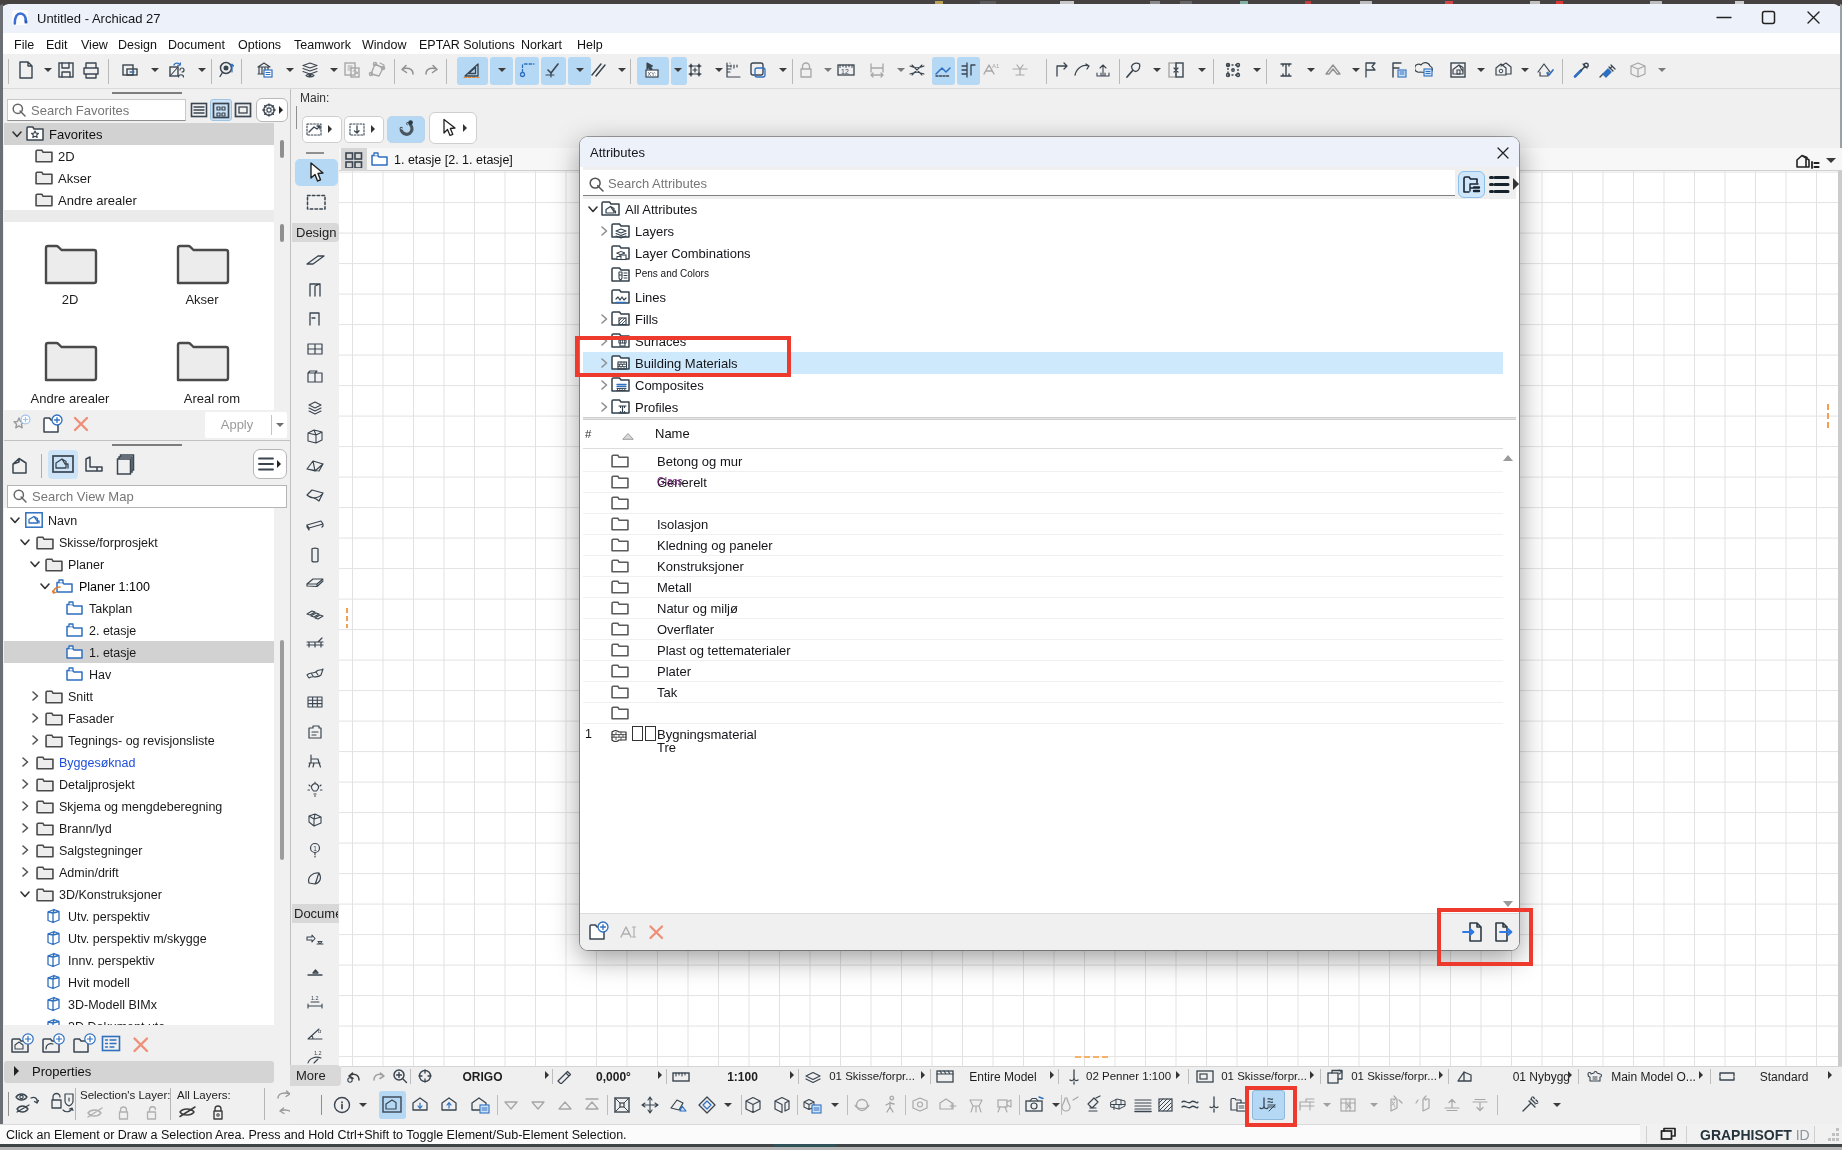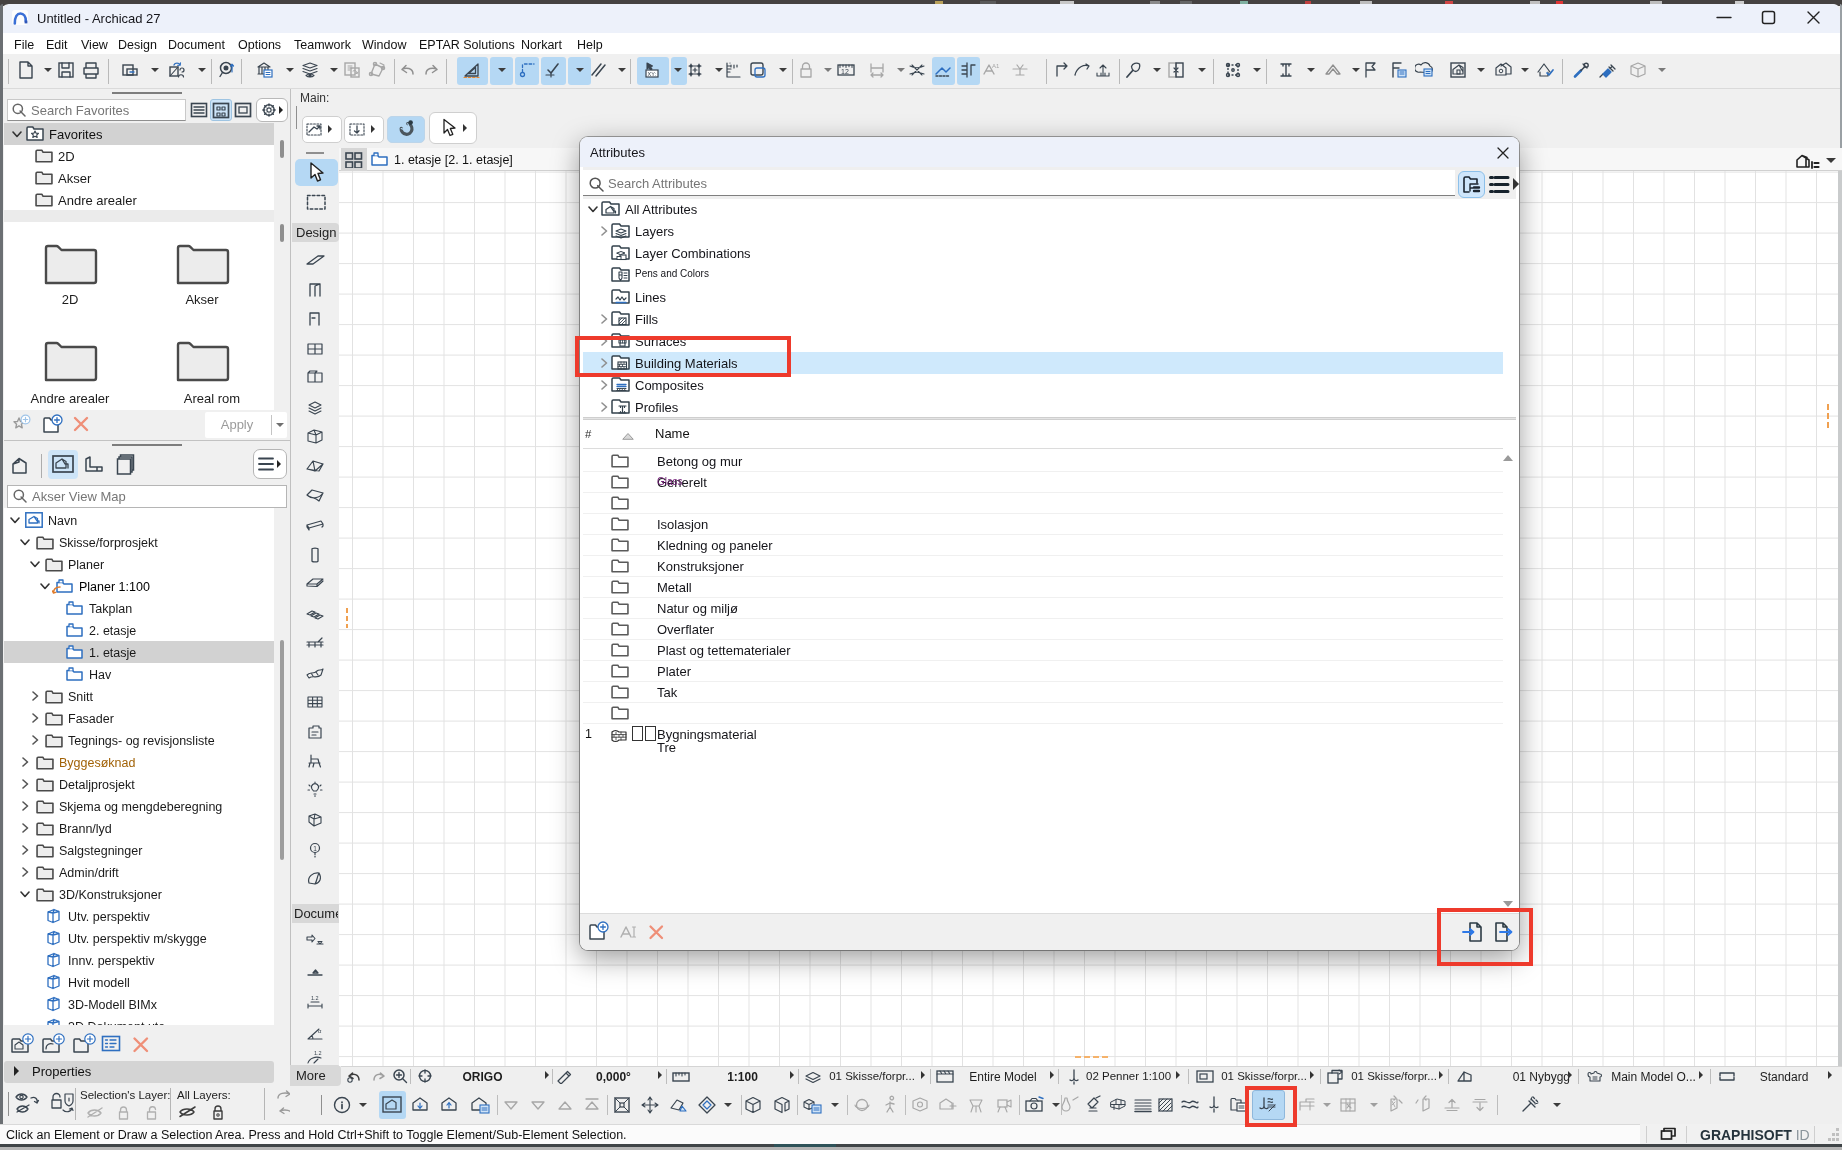"Akser View Map" div.t { text: Akser -> Search }
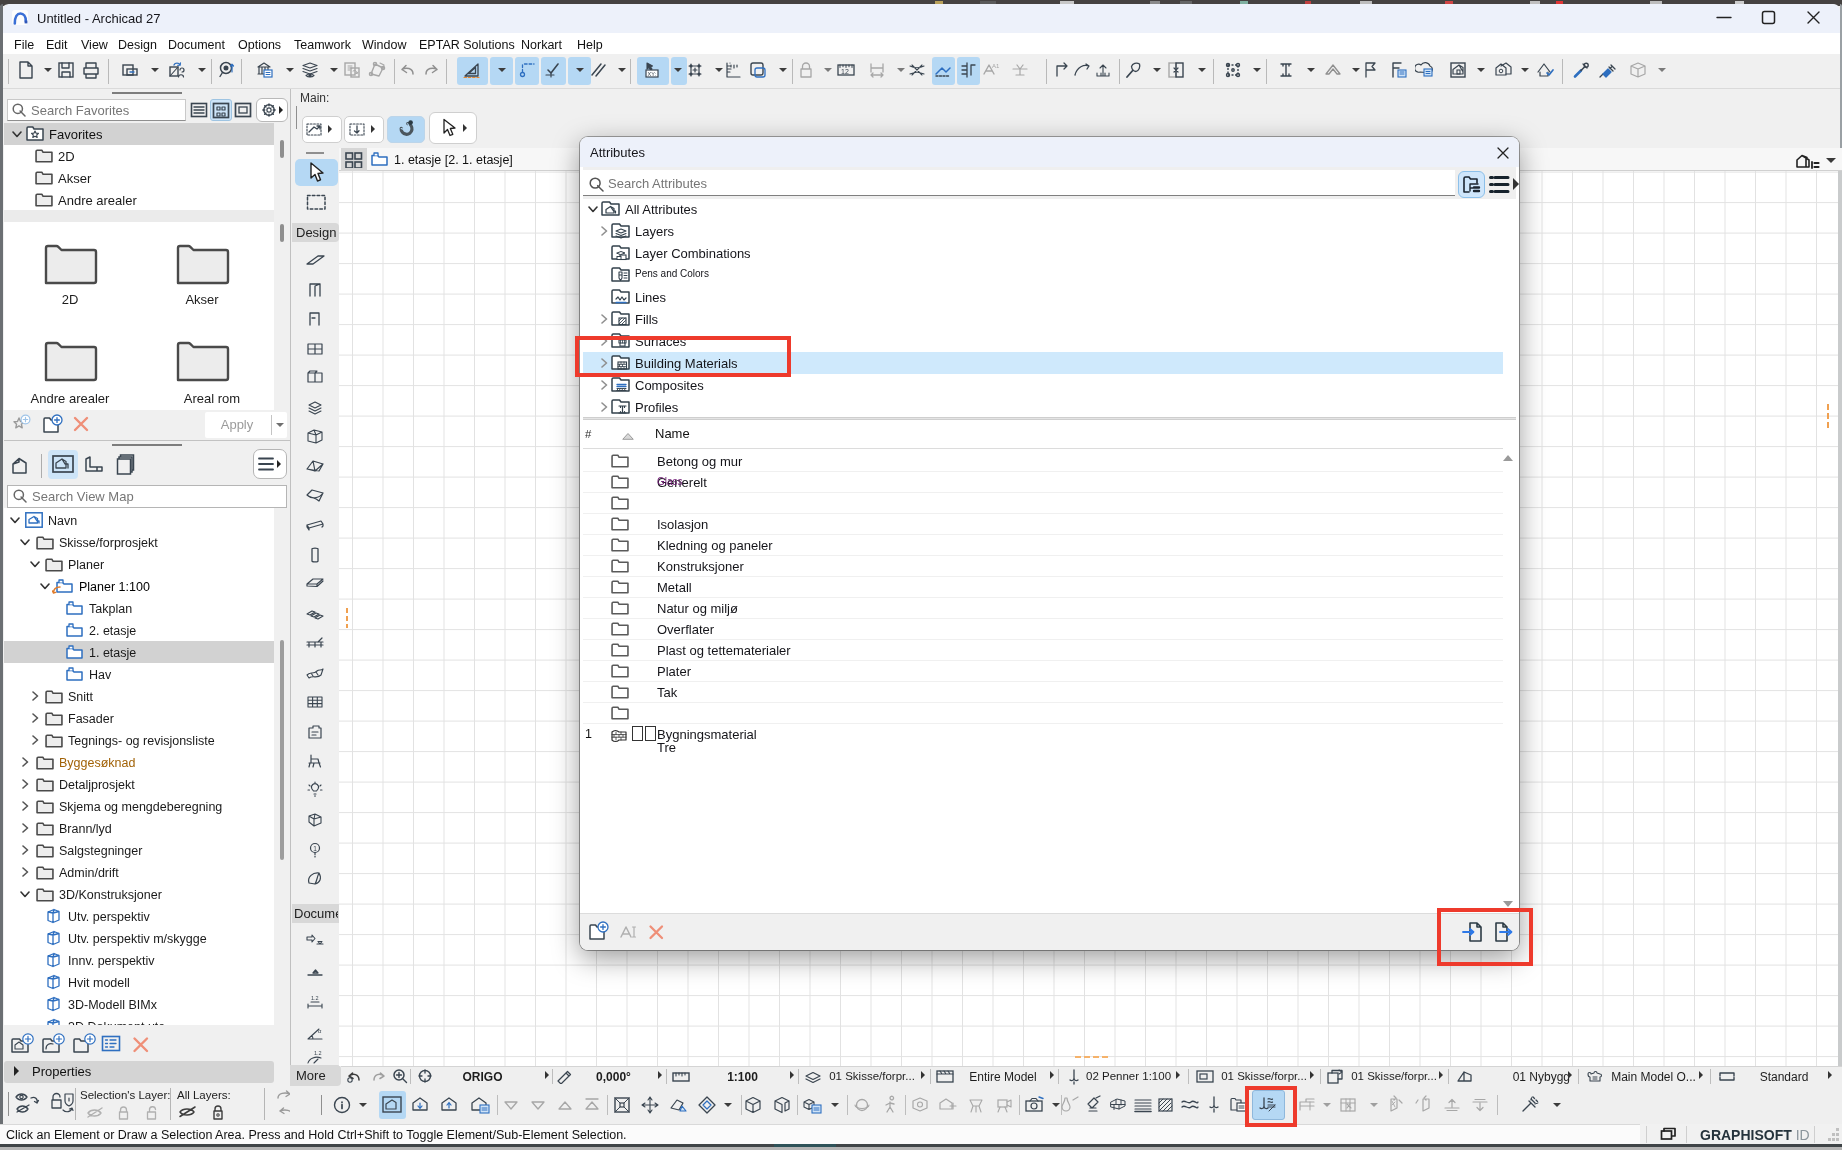"Byggesøknad" div.t { color: #a16207 -> #1d4ed8 }
